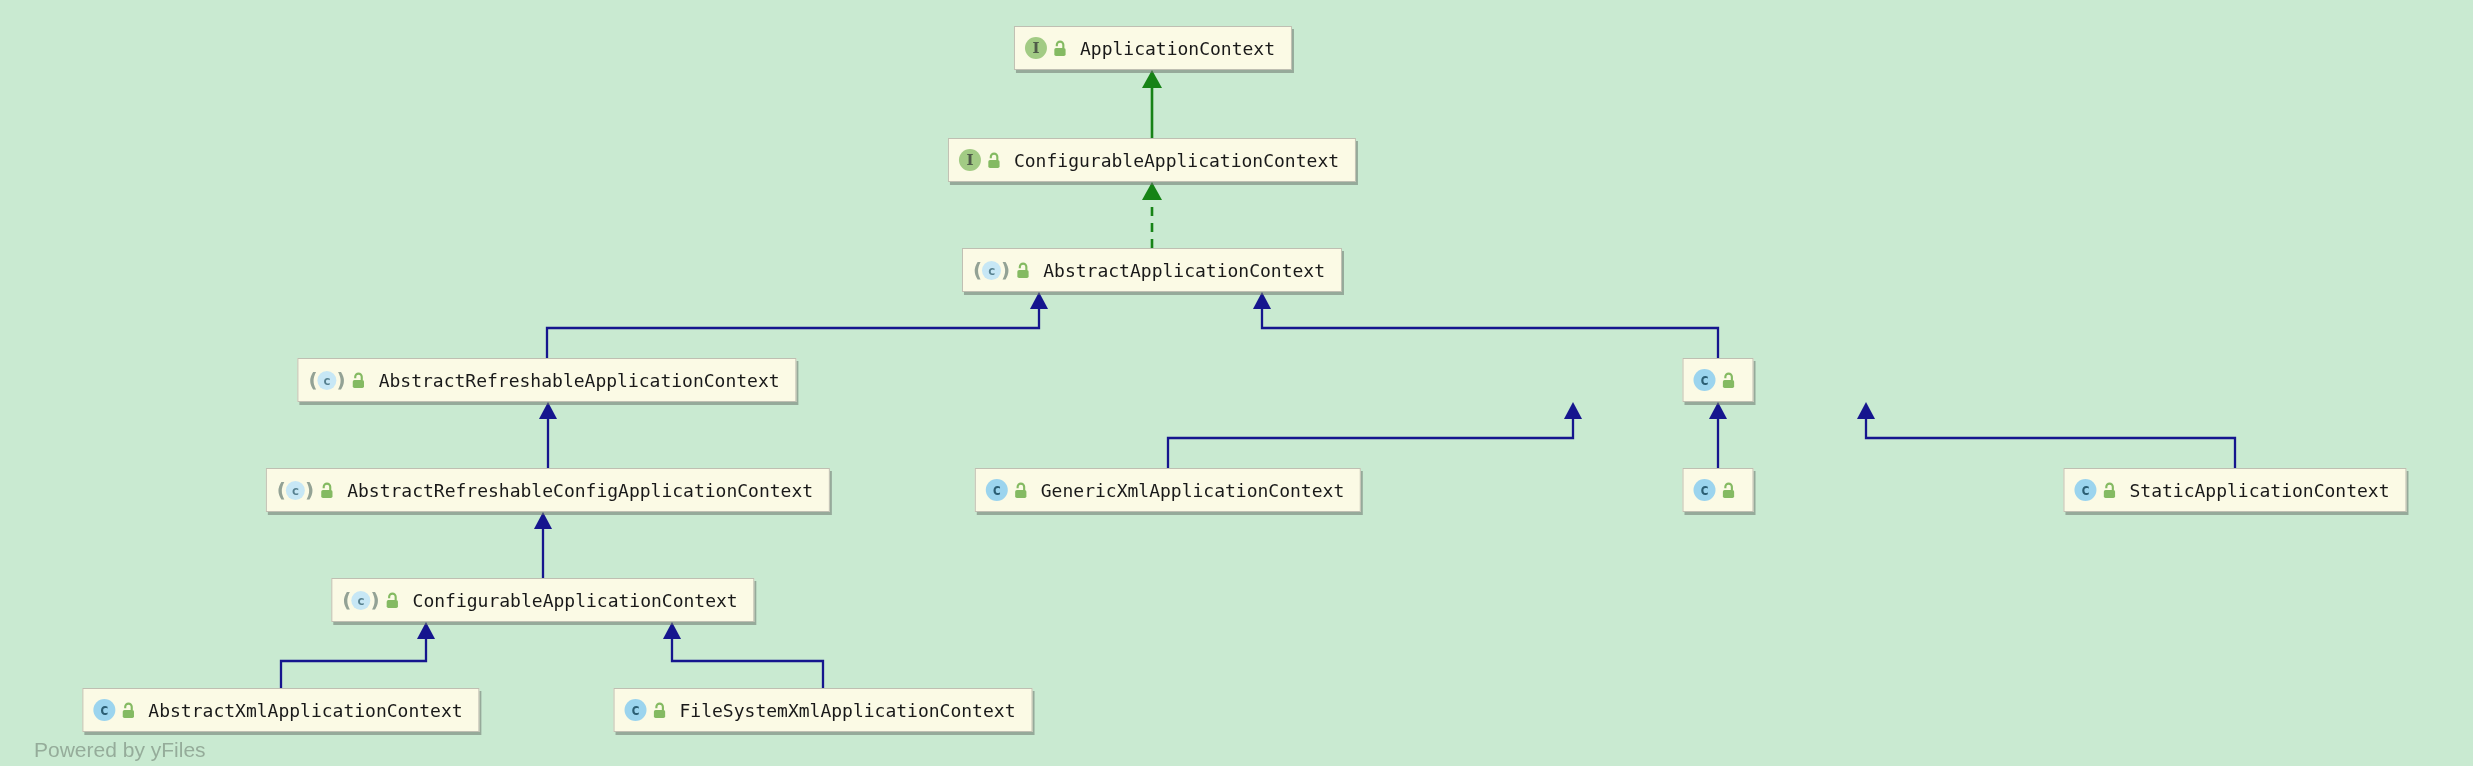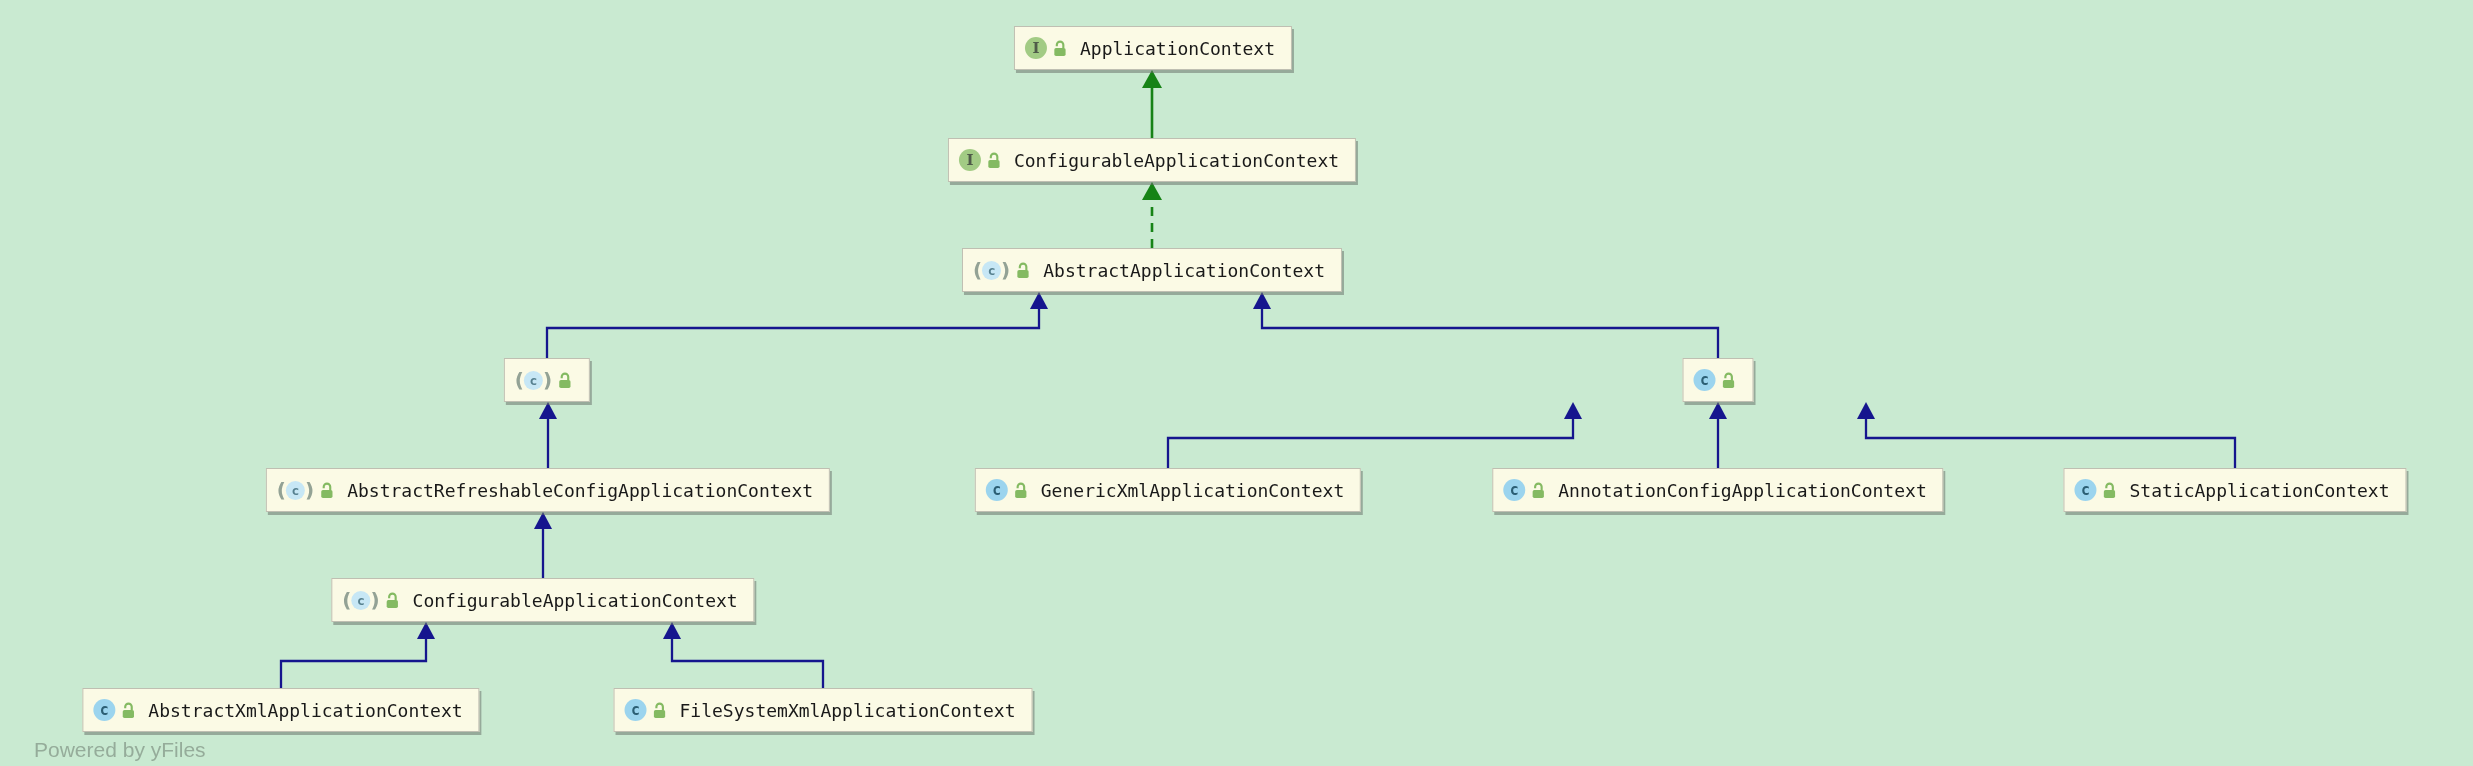"AbstractRefreshableApplicationContext" span.label { html: none -> <span>AbstractRefreshableApplicationContext</span> }
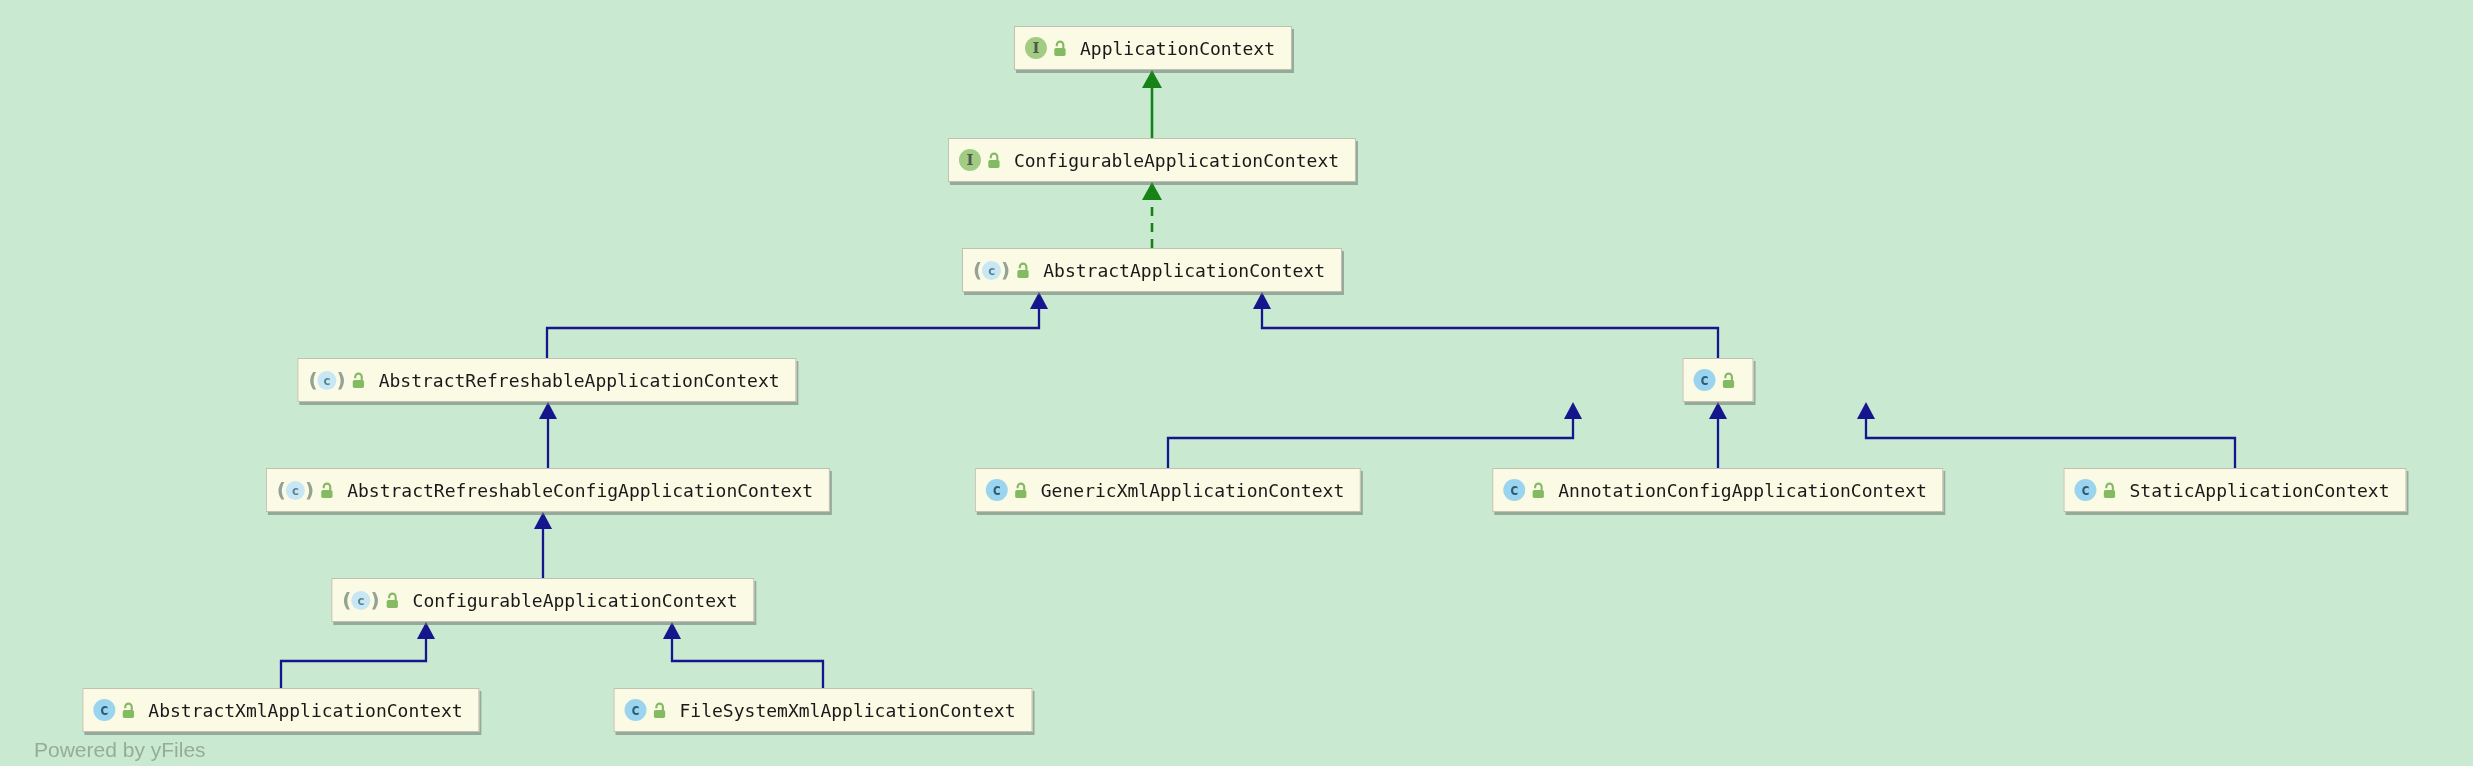"AnnotationConfigApplicationContext" span.label { html: <span>AnnotationConfigApplicationContext</span> -> none }
